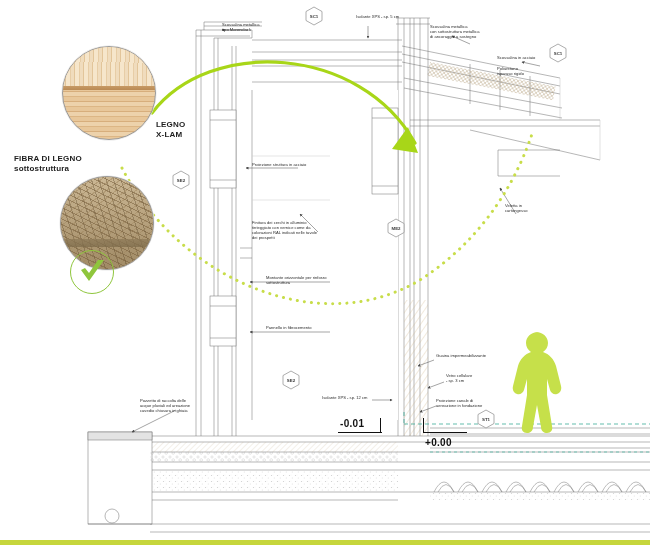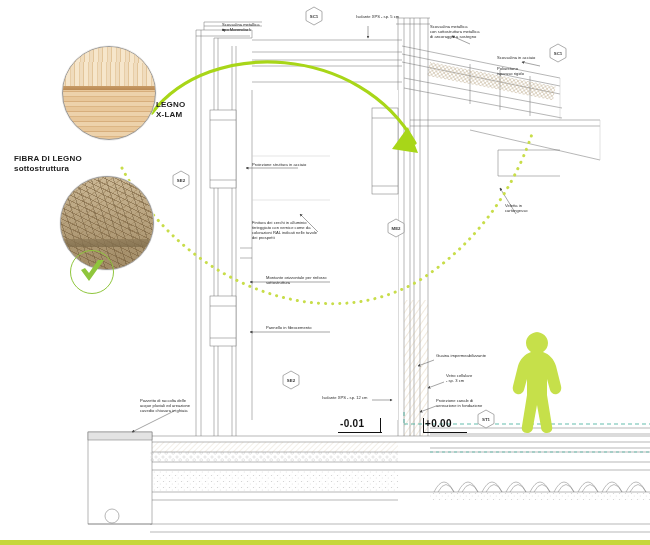"LEGNO" div.mat-title { top: 100px -> 120px }
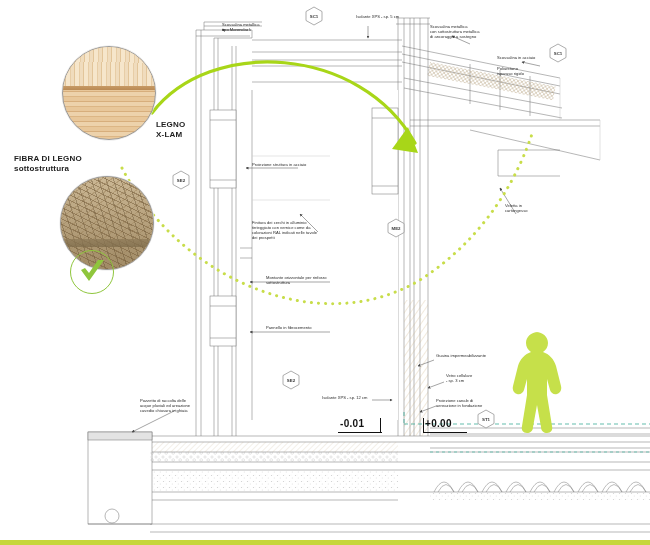"+0.00" div.elev { top: 418px -> 437px }
